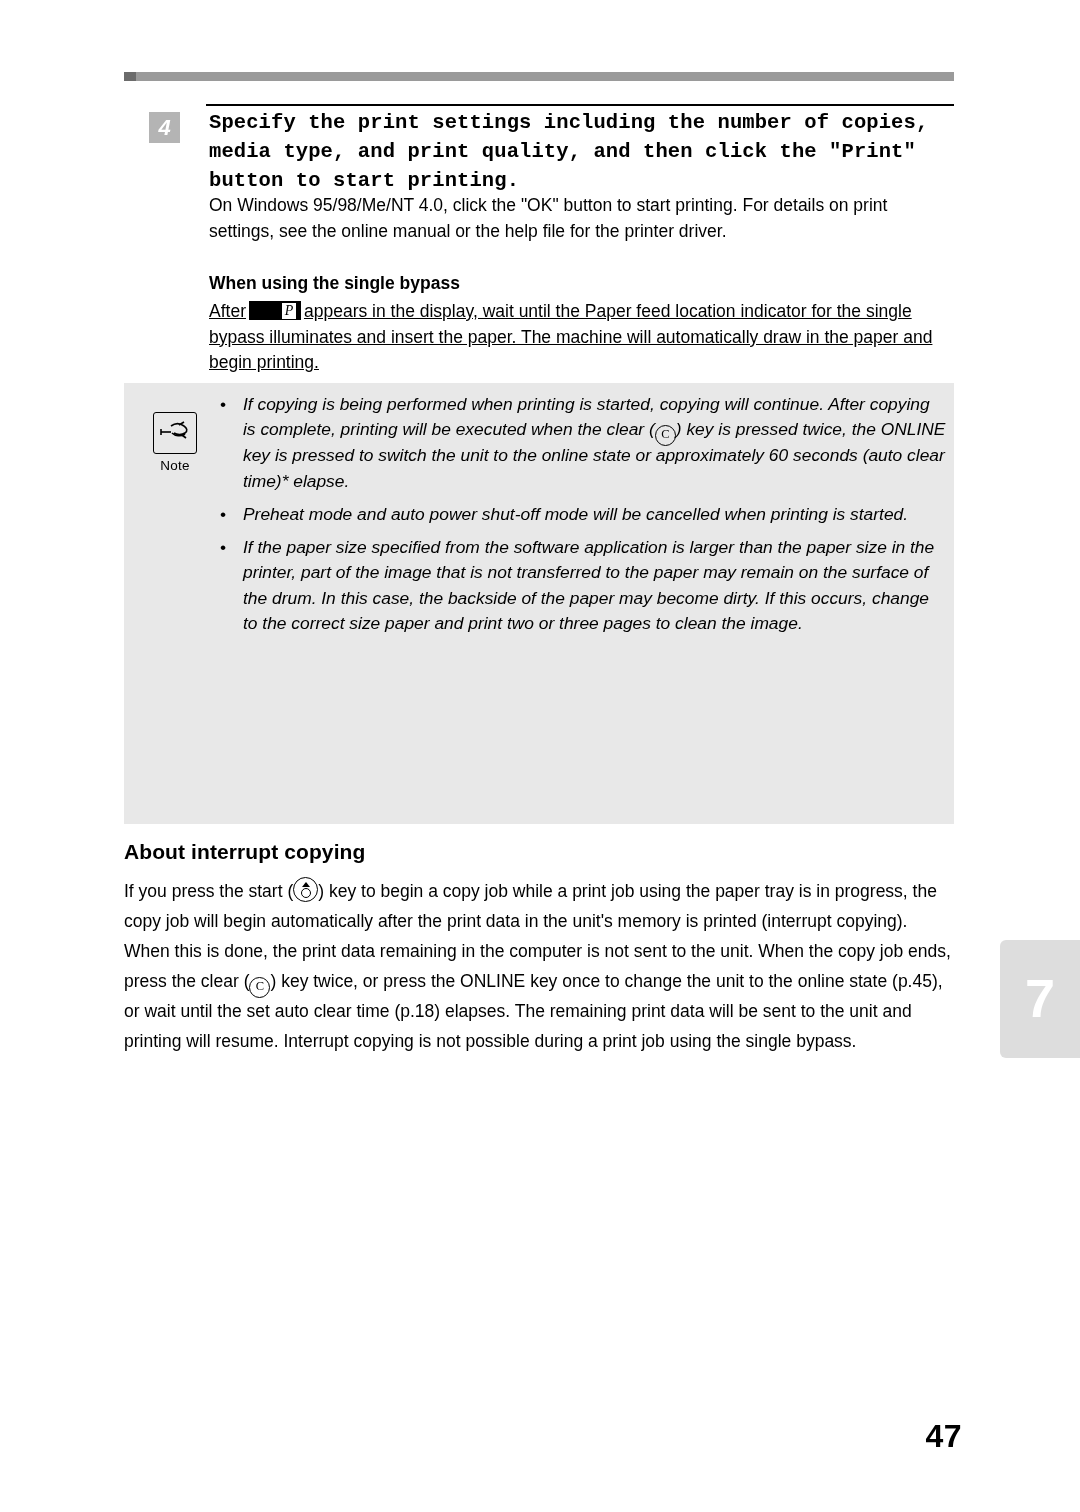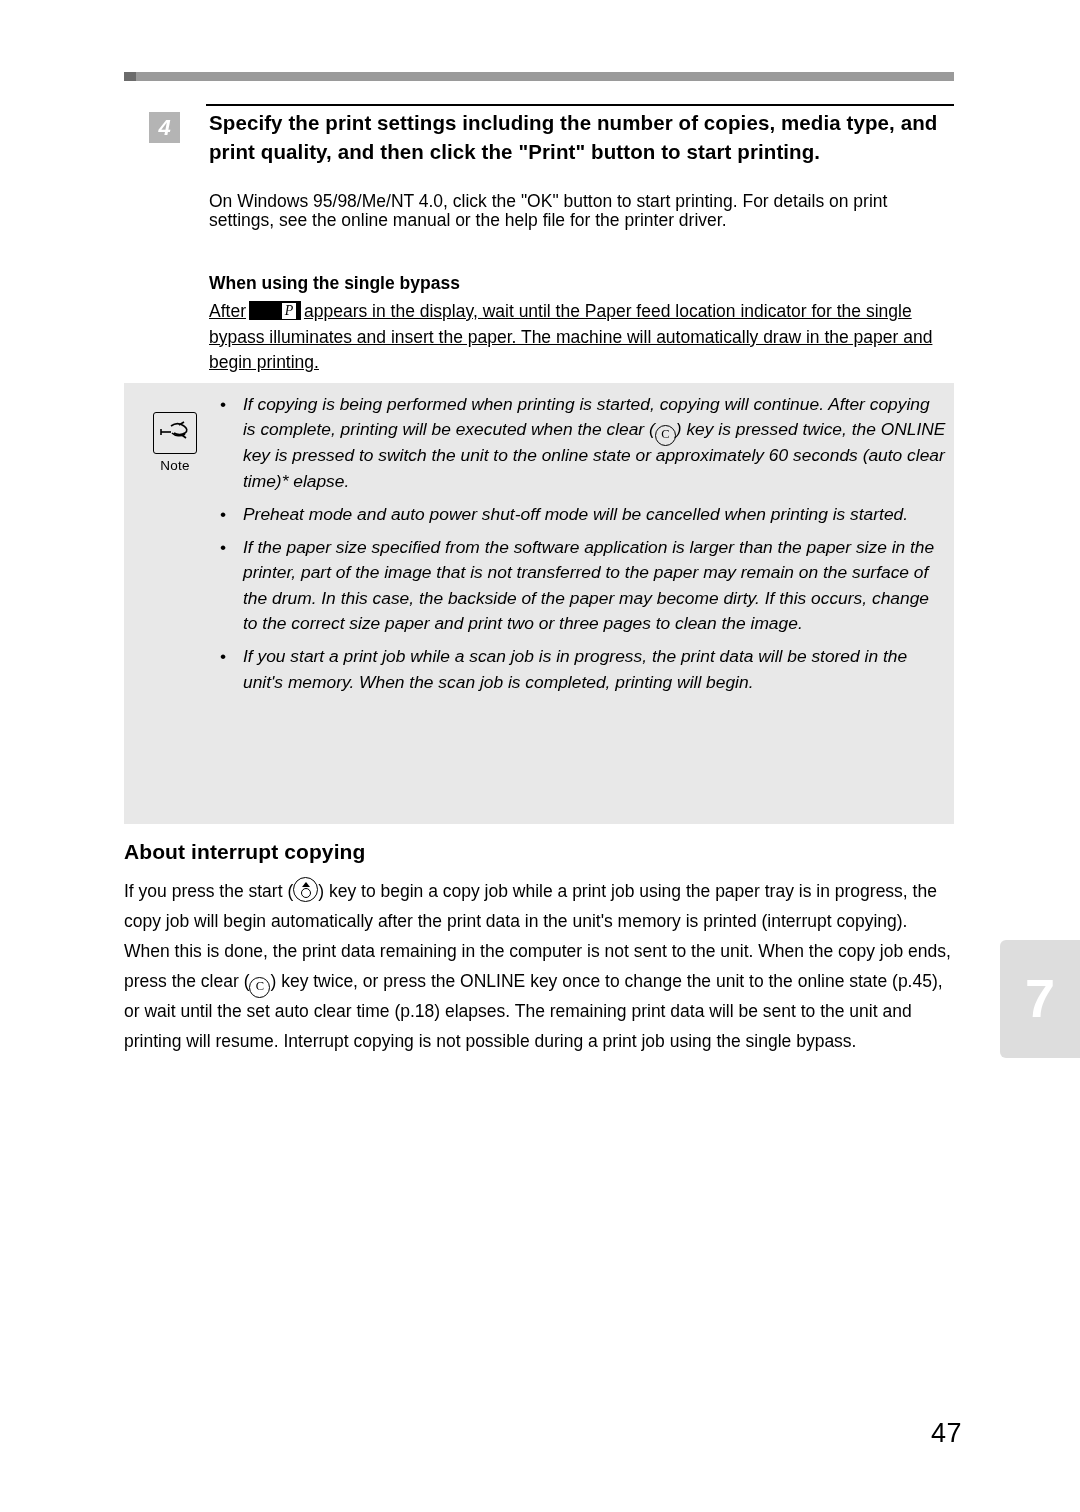"Specify the print settings including" .step-heading { font-family: none -> Liberation Mono, monospace }
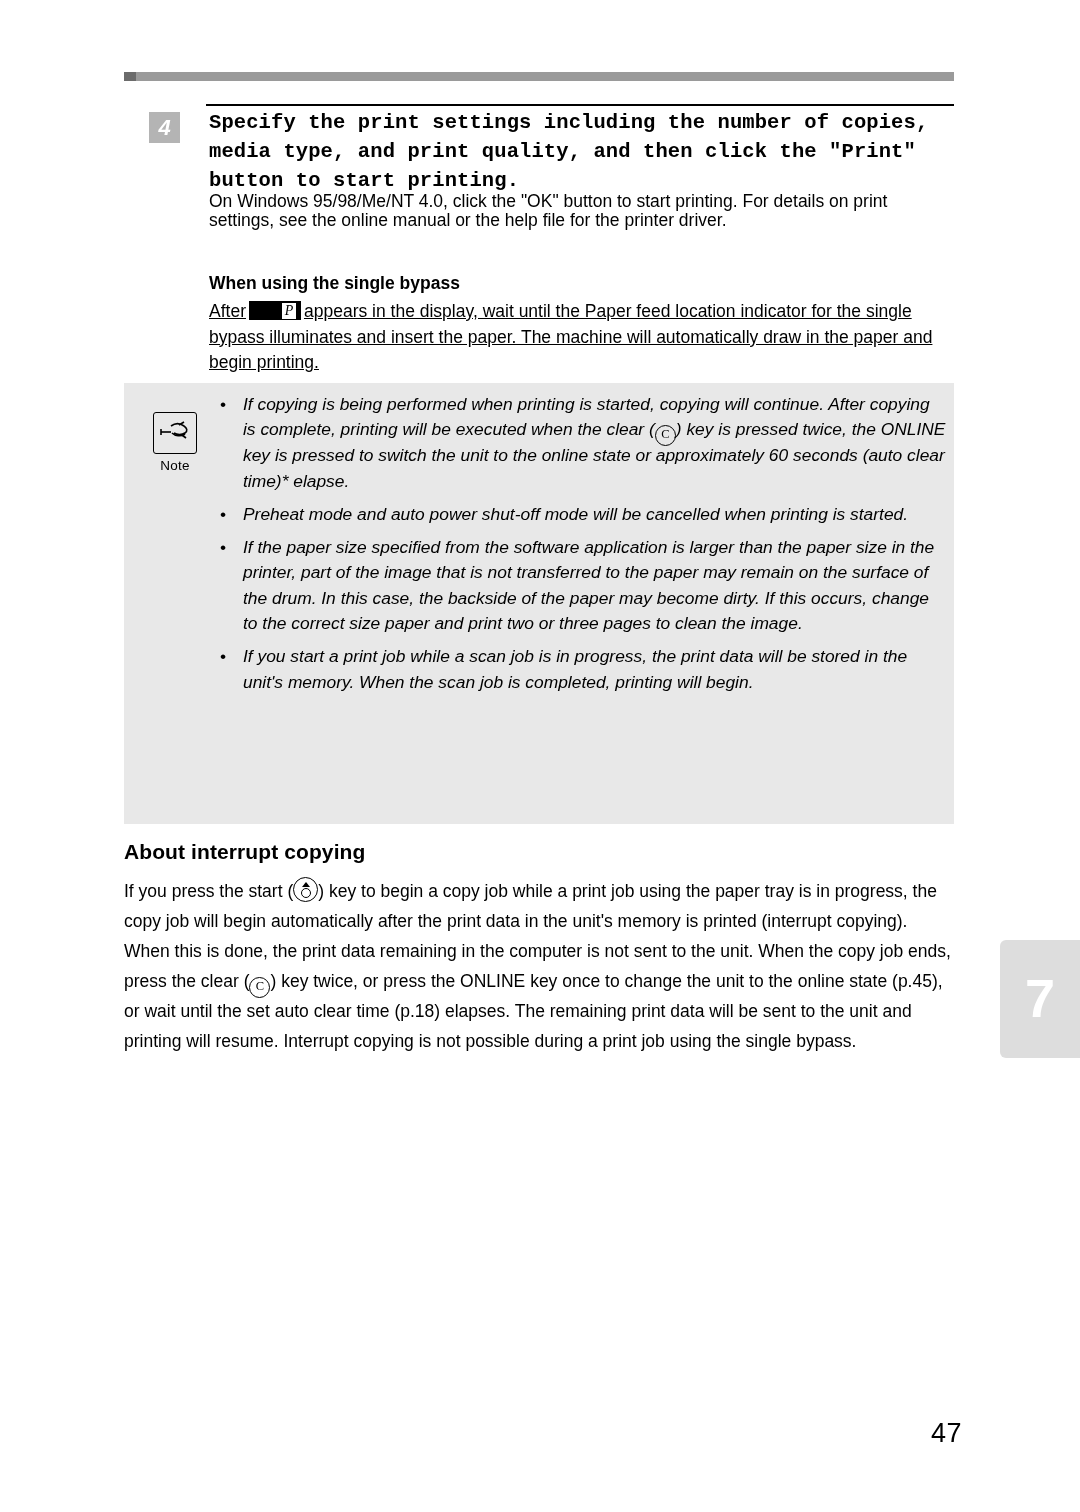"On Windows 95/98/Me/NT 4.0, click" .step-body { line-height: 19px -> 26px }
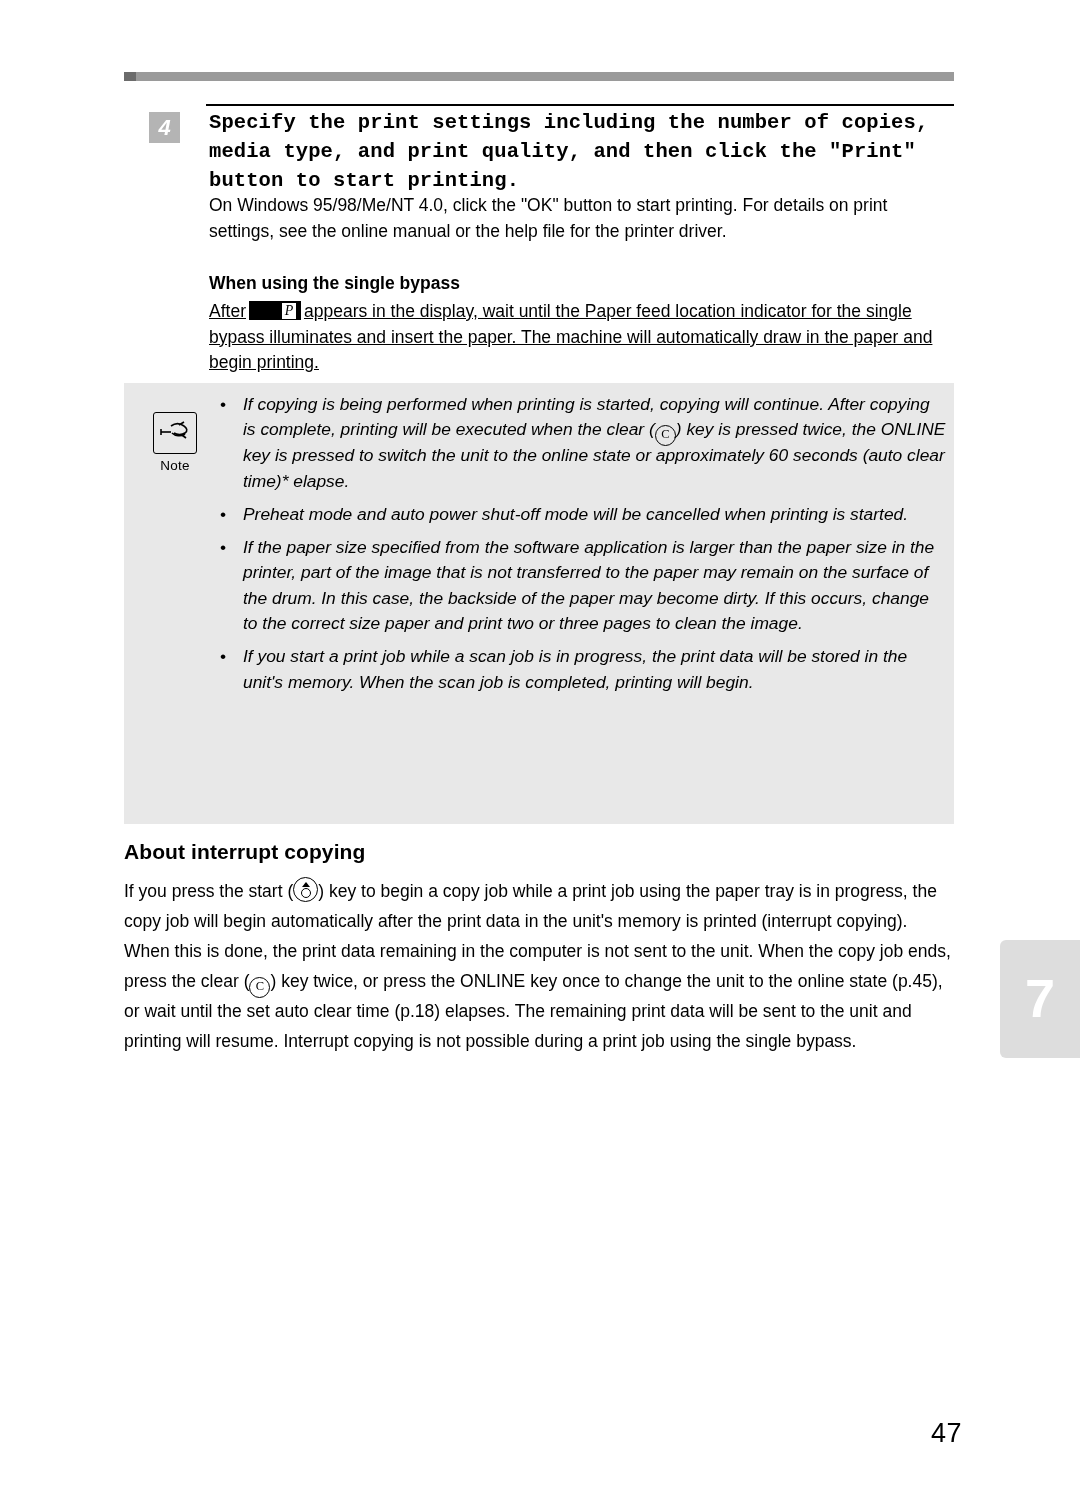"If you start a print" div.bullet-row { html: <div> <span>If you start a print job while a scan job is in progress, the print data will be stored in the unit's memory. When the scan job is completed, printing will begin.</span> </div> -> none }
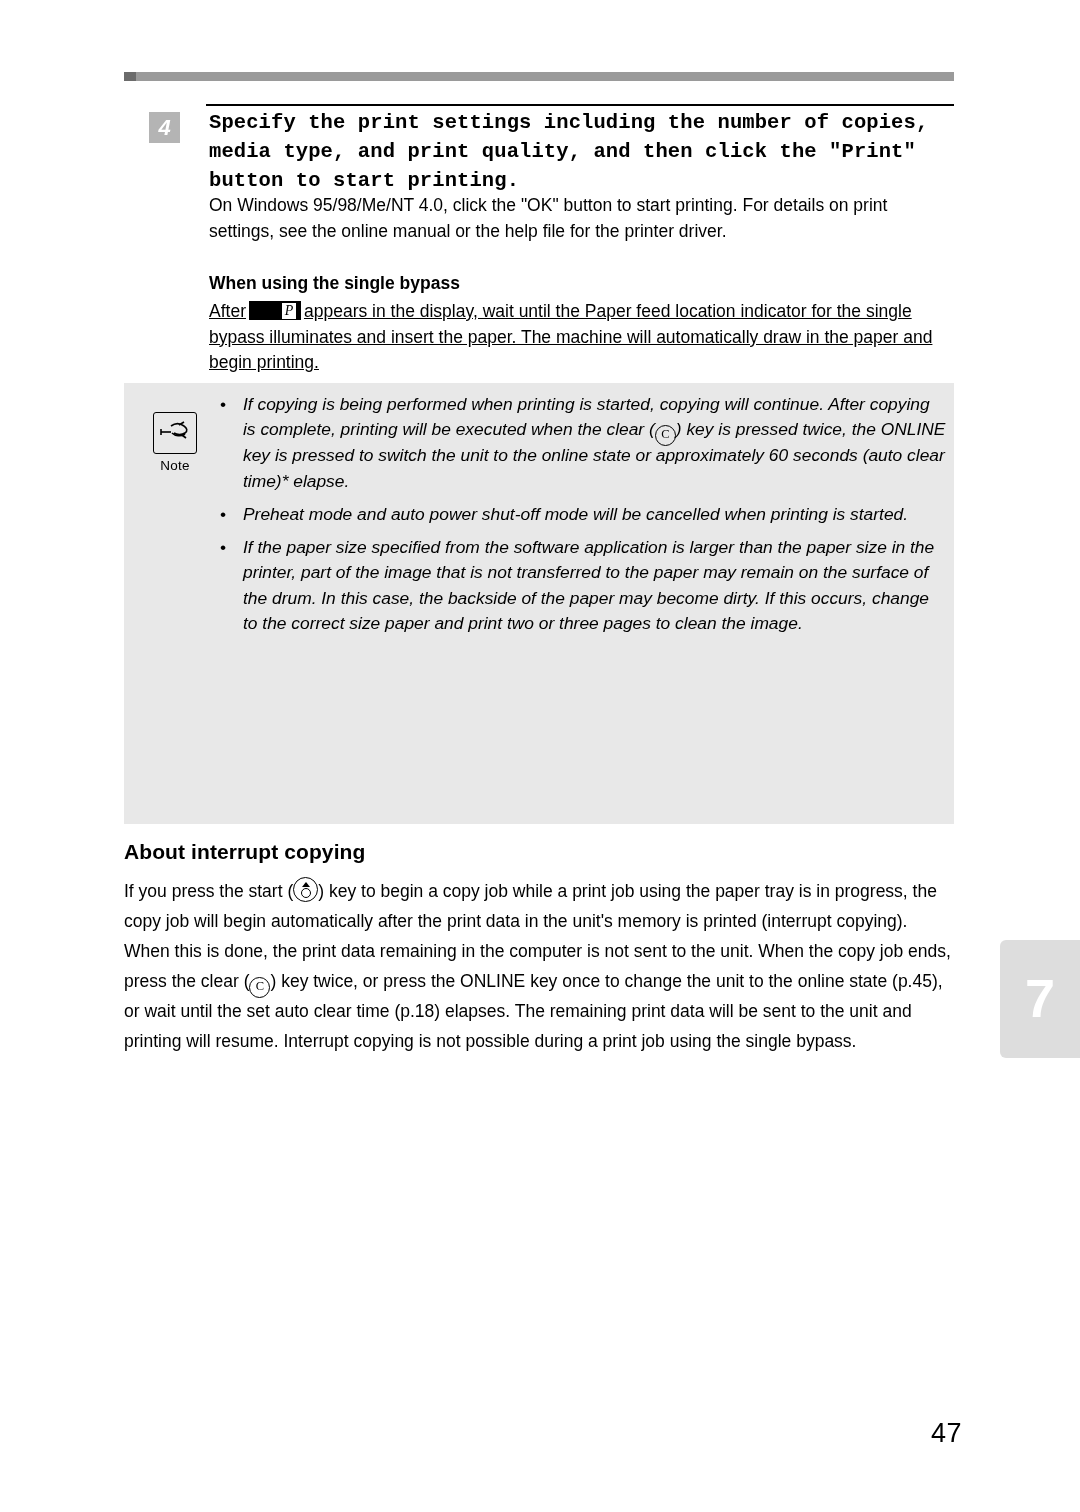"47" .folio { font-size: 27px -> 32px; font-weight: normal -> bold }
